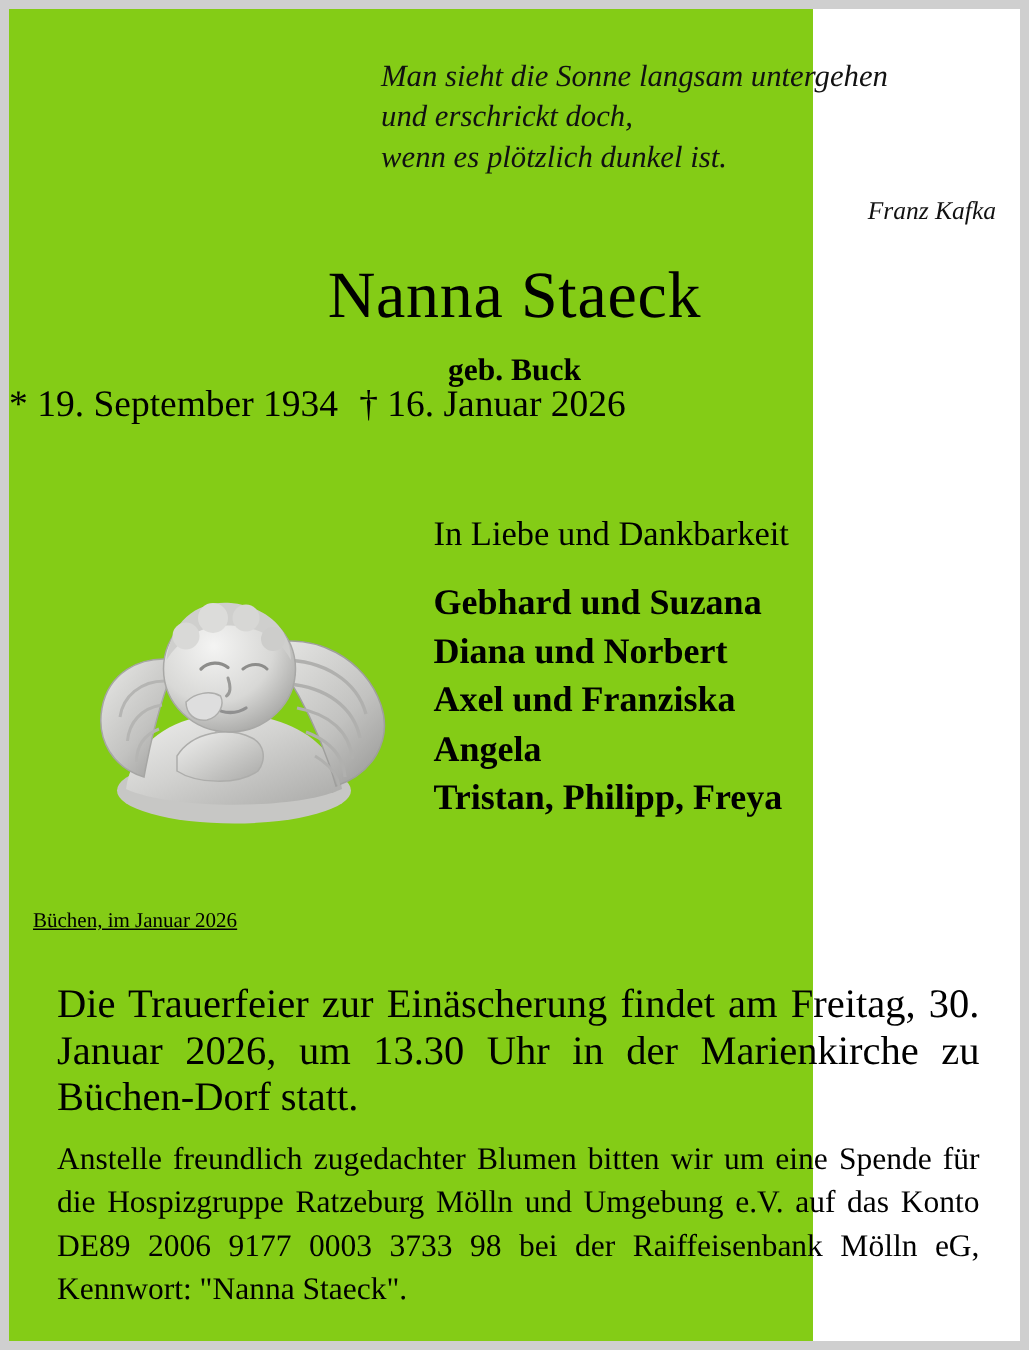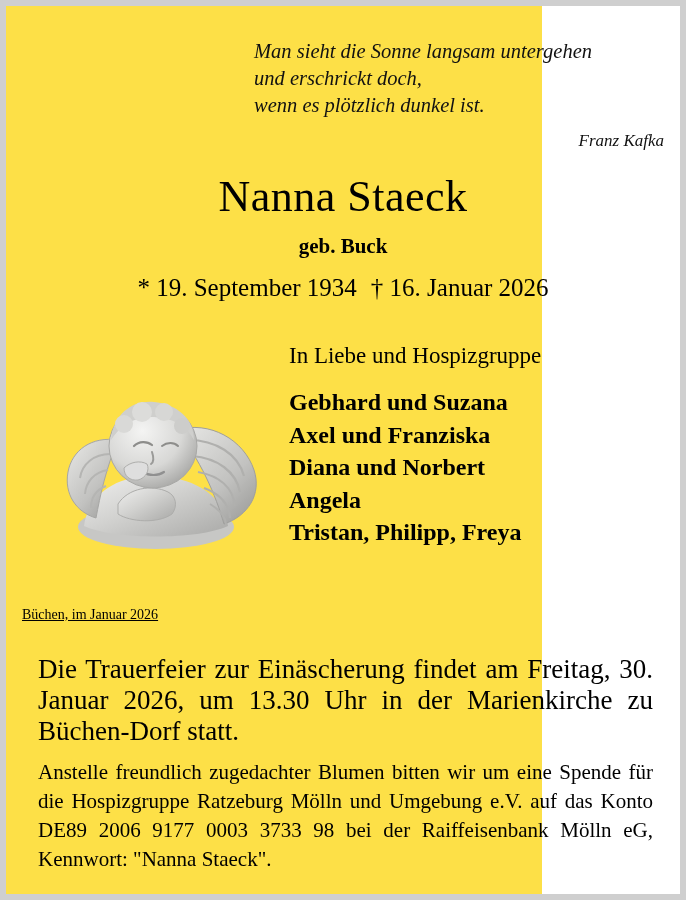"Man sieht die Sonne langsam" .inner { background: #fde047 -> #84cc16 }
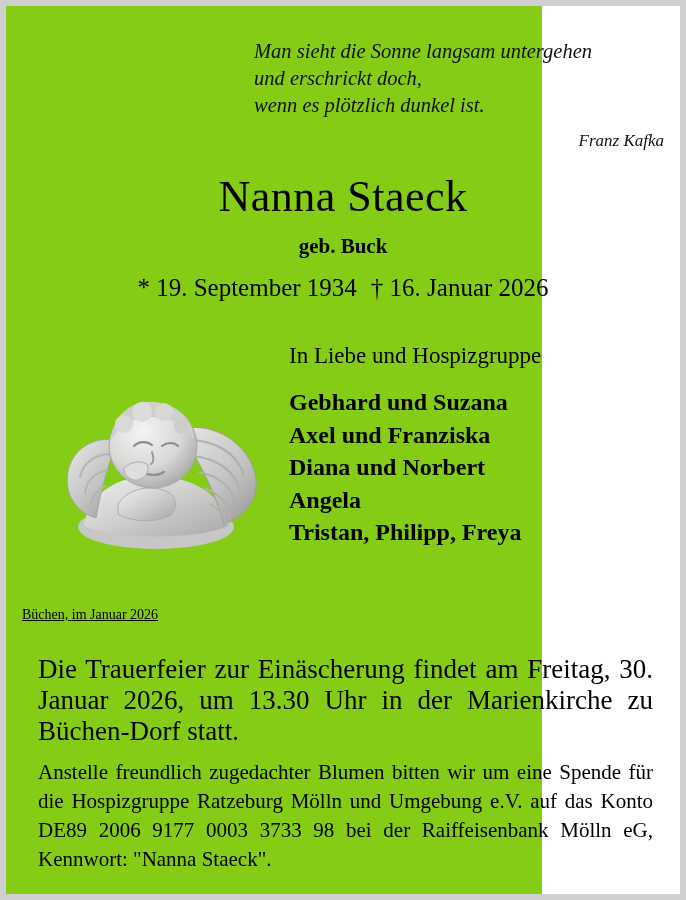"* 19. September 1934 †" .dates { text-align: center -> left; top: 268px -> 250px }
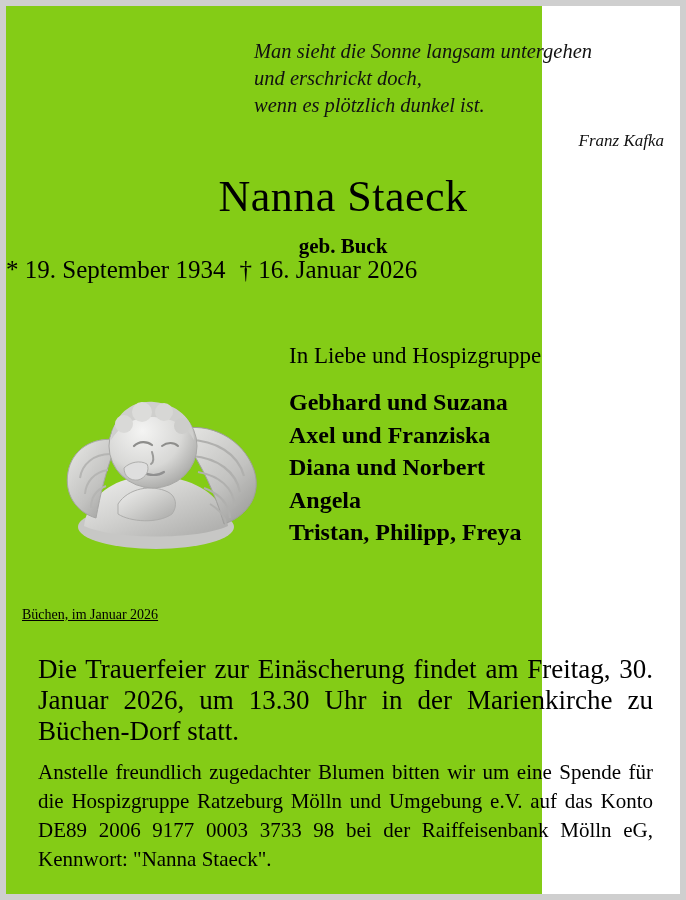"In Liebe und Hospizgruppe" div.dedication { text: Hospizgruppe -> Dankbarkeit }
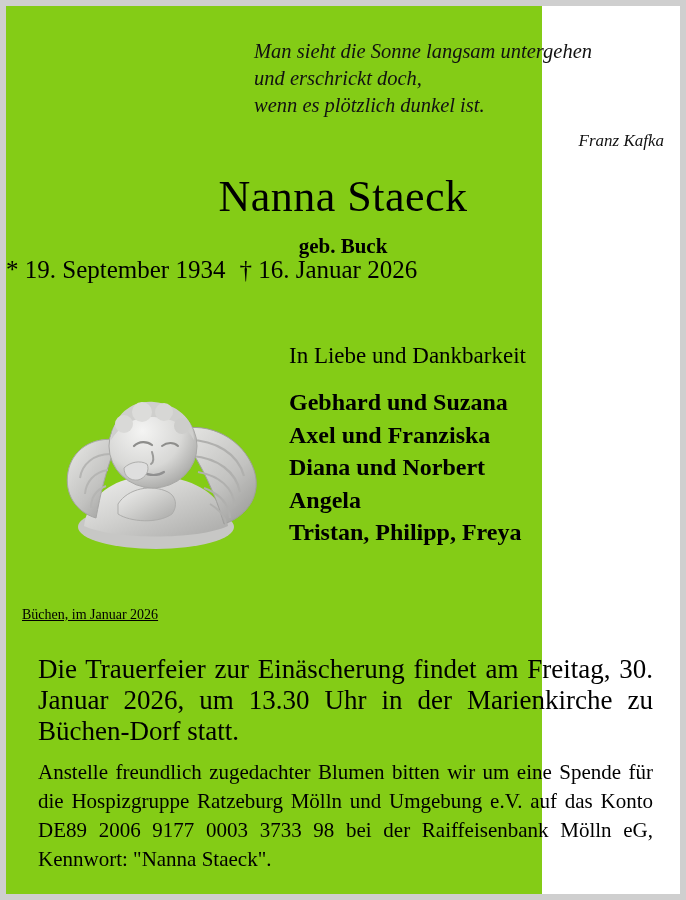"Axel und Franziska" div { order: before "Diana und Norbert" -> after "Diana und Norbert" }
